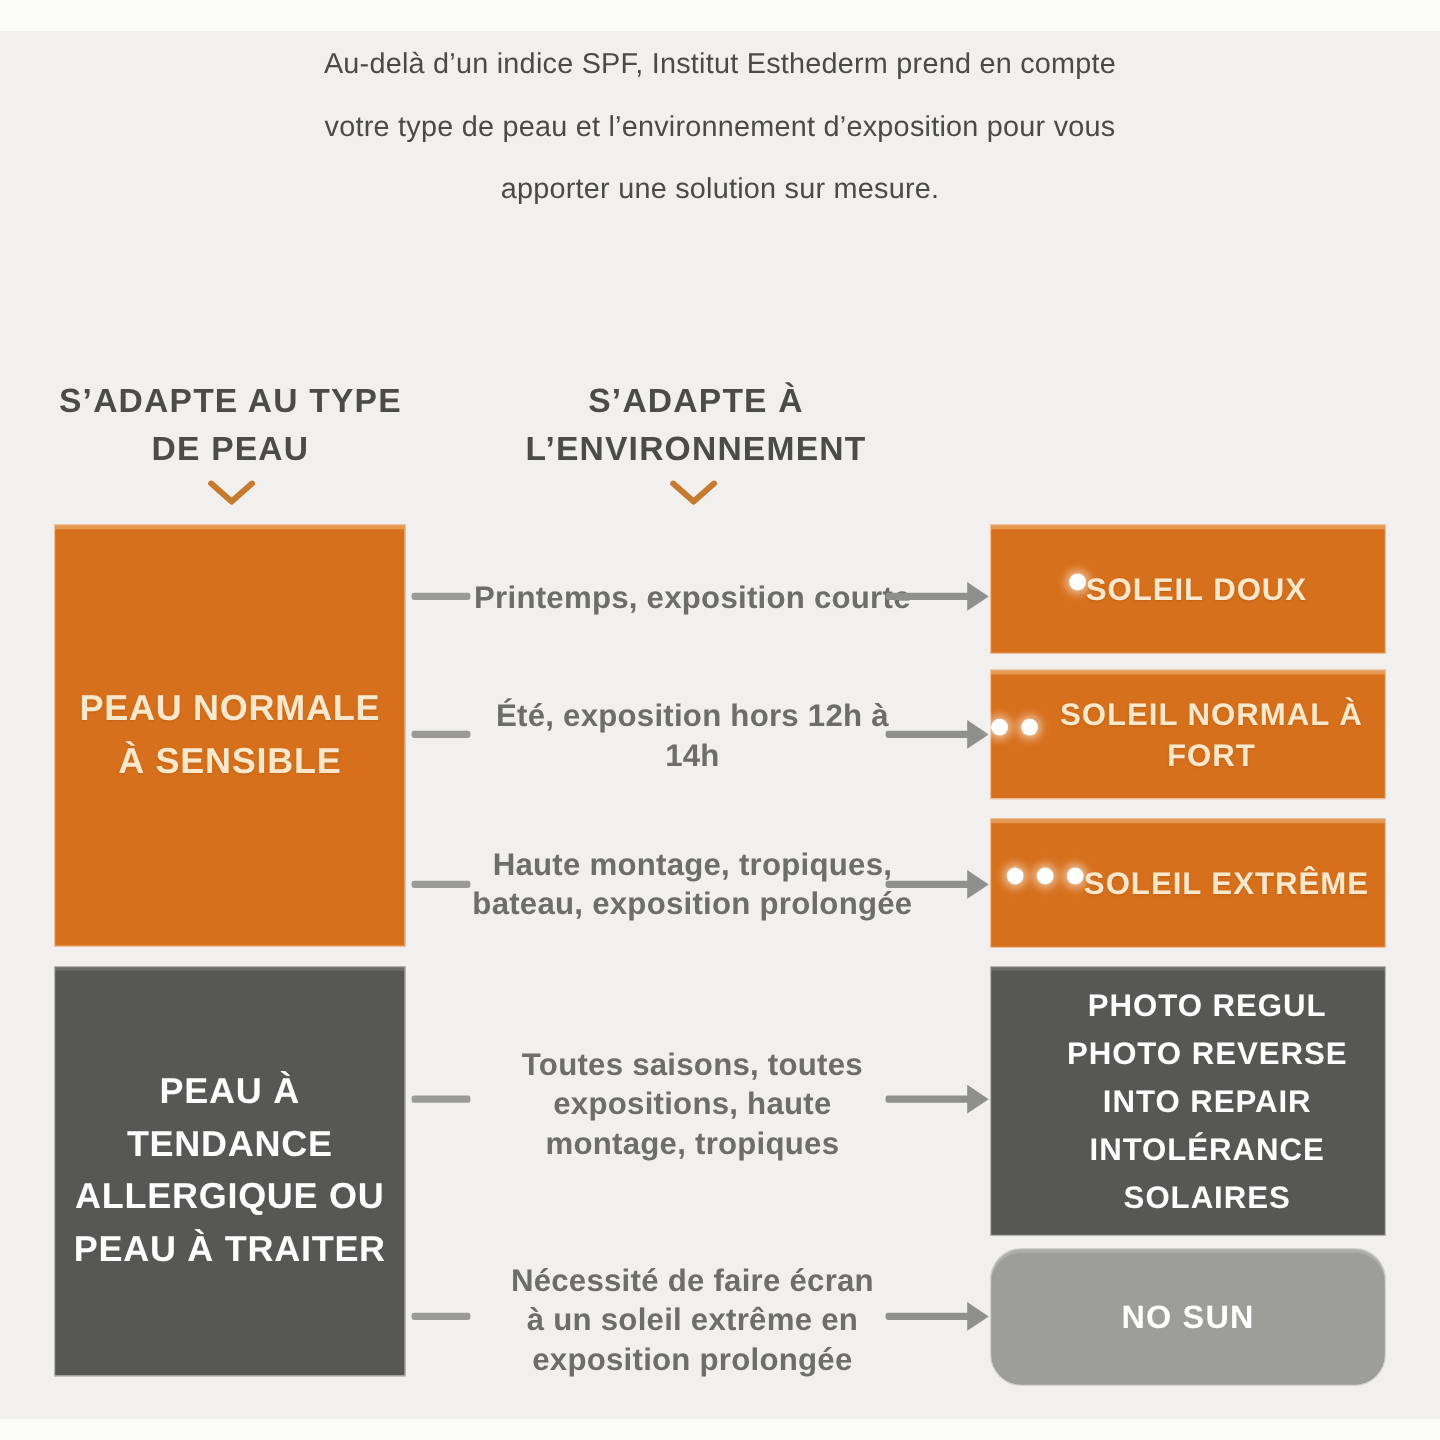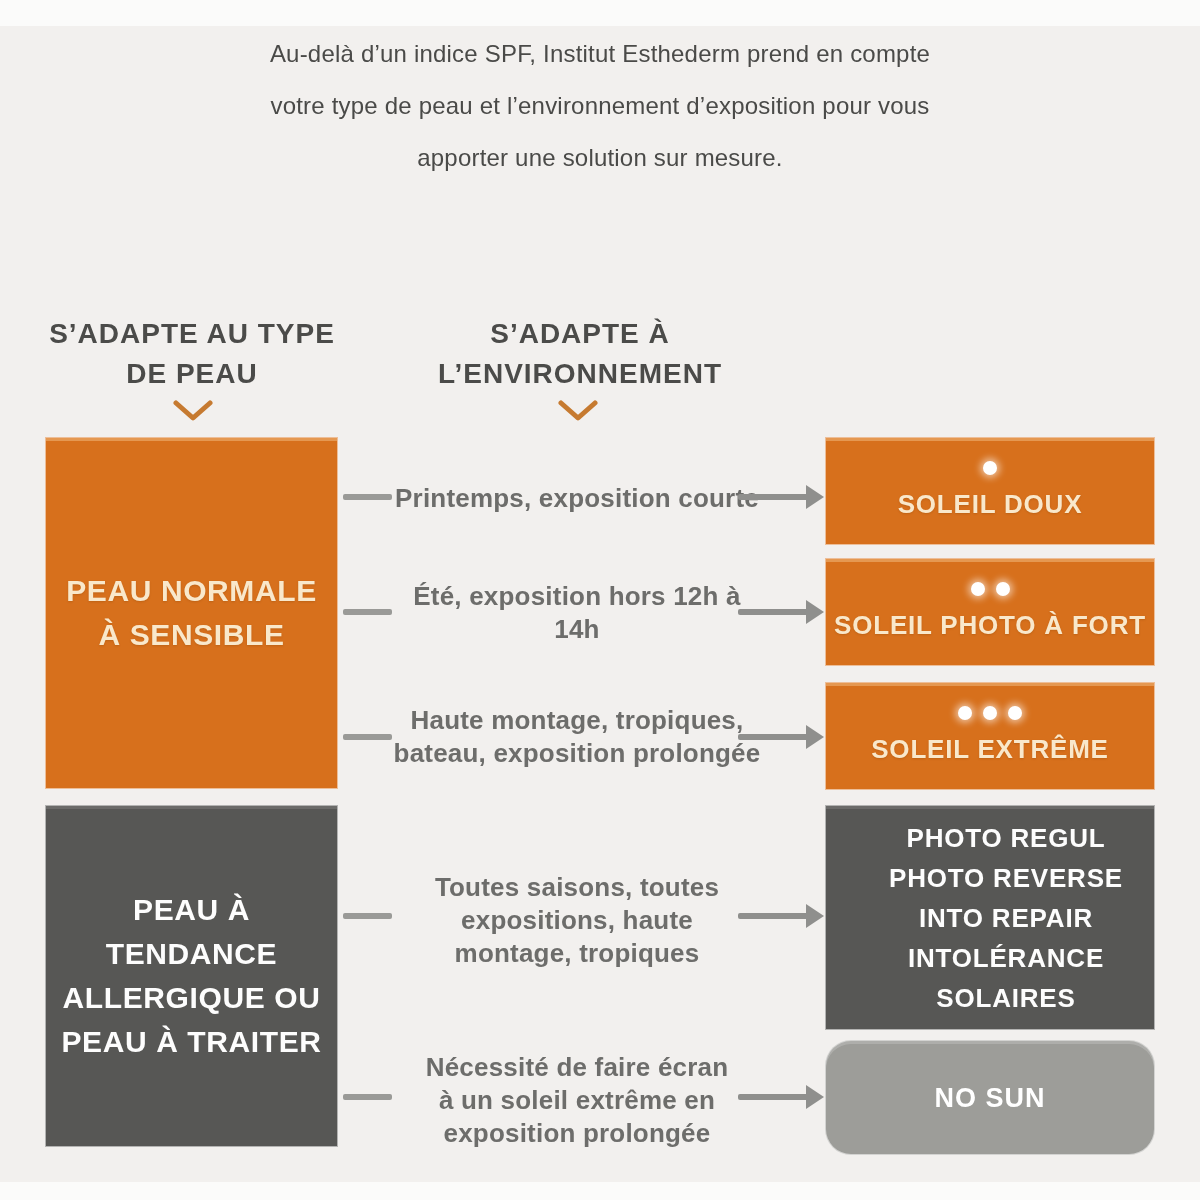"SOLEIL DOUX" .result-box { flex-direction: column -> none }
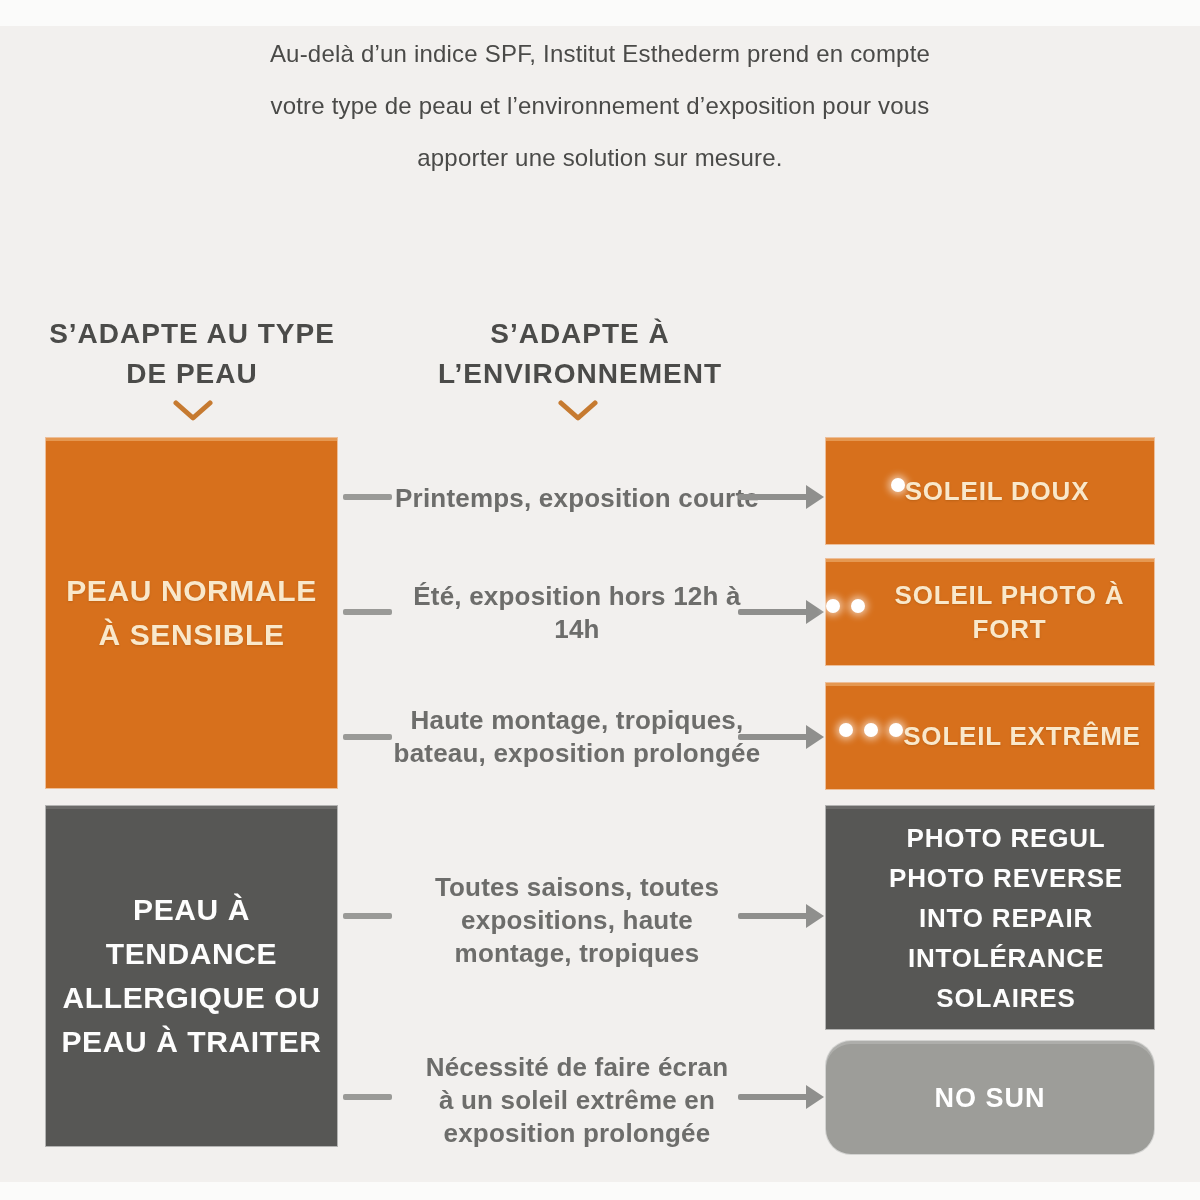"SOLEIL PHOTO À FORT" div { text: PHOTO -> NORMAL }
